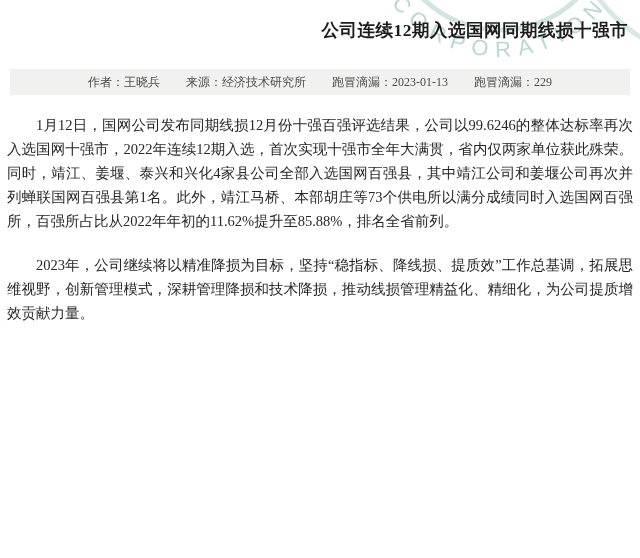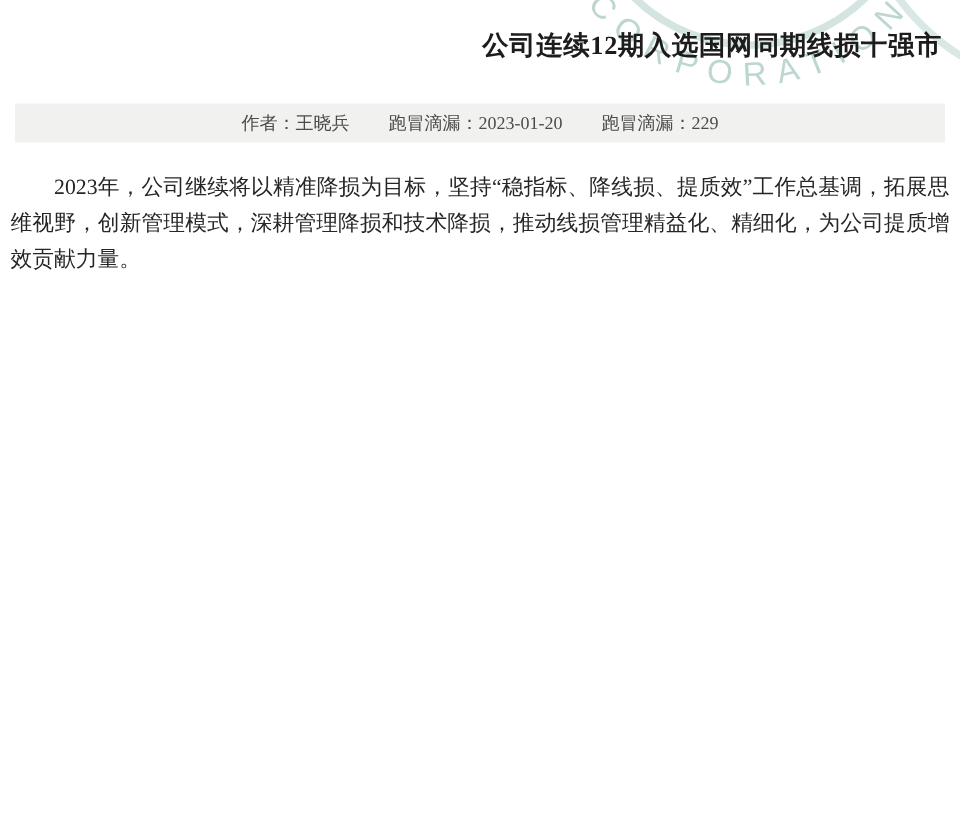"来源：经济技术研究所" span.meta-item { html: none -> <span><span>来源：</span><span>经济技术研究所</span></span> }
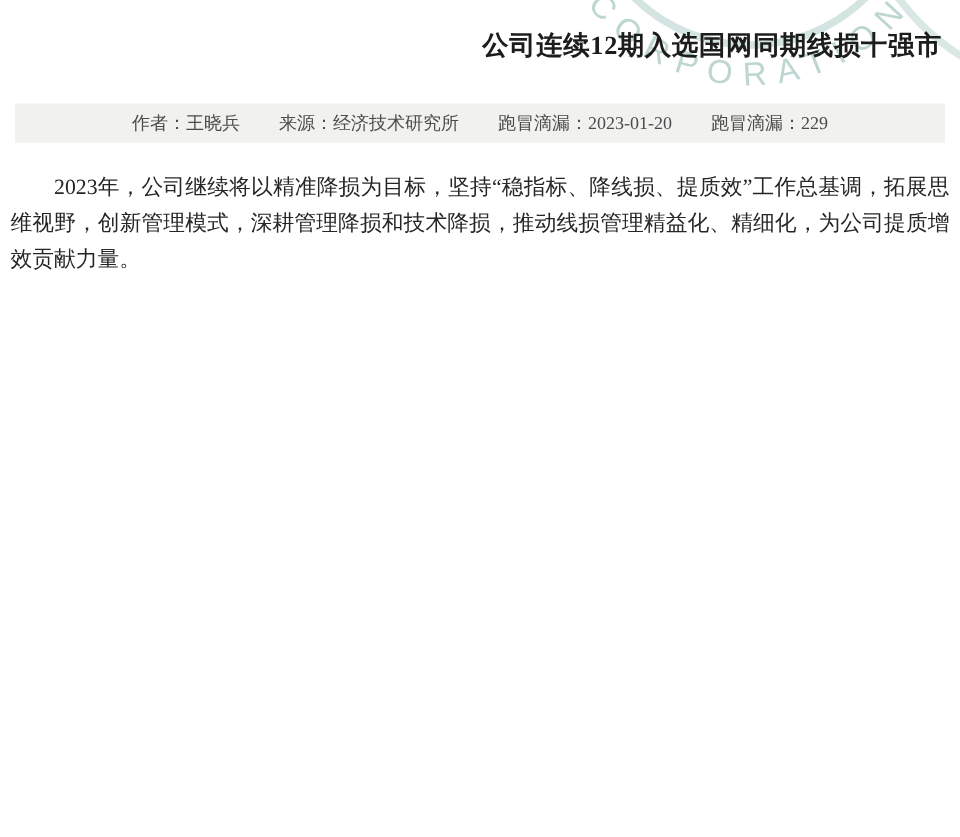"2023-01-20" span { text: 2023-01-20 -> 2023-01-13 }
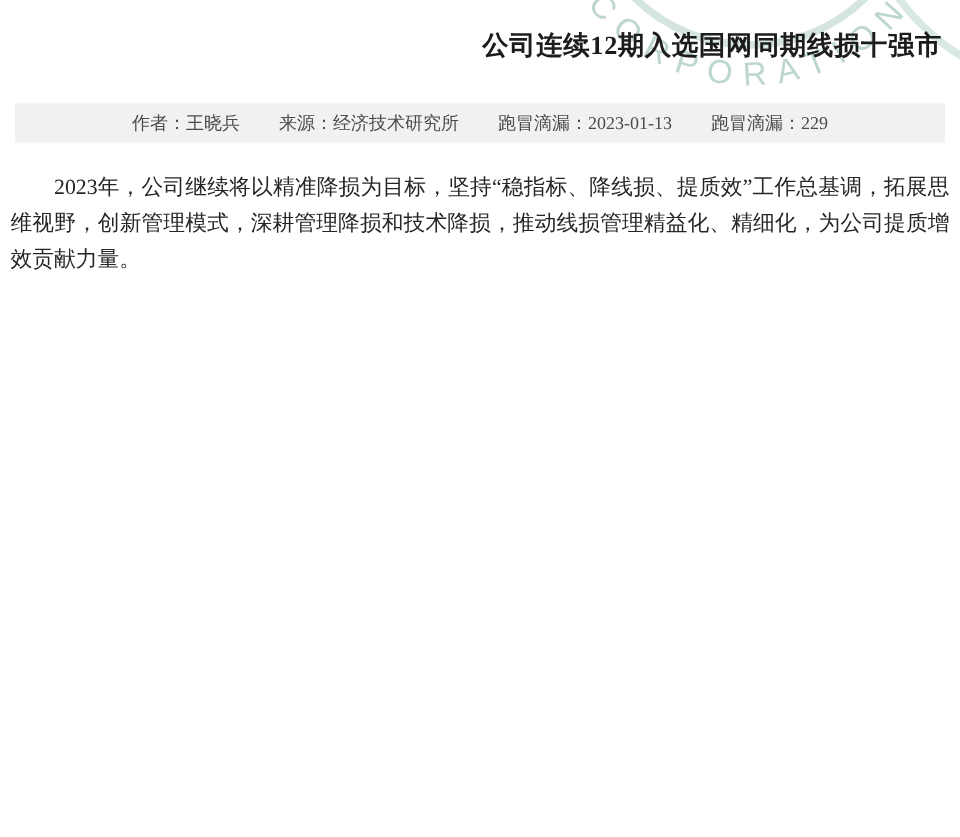"1月12日，国网公司发布同期线损12月份十强百强评选结果，公司以99.6246的" p { html: none -> <p>1月12日，国网公司发布同期线损12月份十强百强评选结果，公司以99.6246的整体达标率再次入选国网十强市，2022年连续12期入选，首次实现十强市全年大满贯，省内仅两家单位获此殊荣。同时，靖江、姜堰、泰兴和兴化4家县公司全部入选国网百强县，其中靖江公司和姜堰公司再次并列蝉联国网百强县第1名。此外，靖江马桥、本部胡庄等73个供电所以满分成绩同时入选国网百强所，百强所占比从2022年年初的11.62%提升至85.88%，排名全省前列。</p> }
